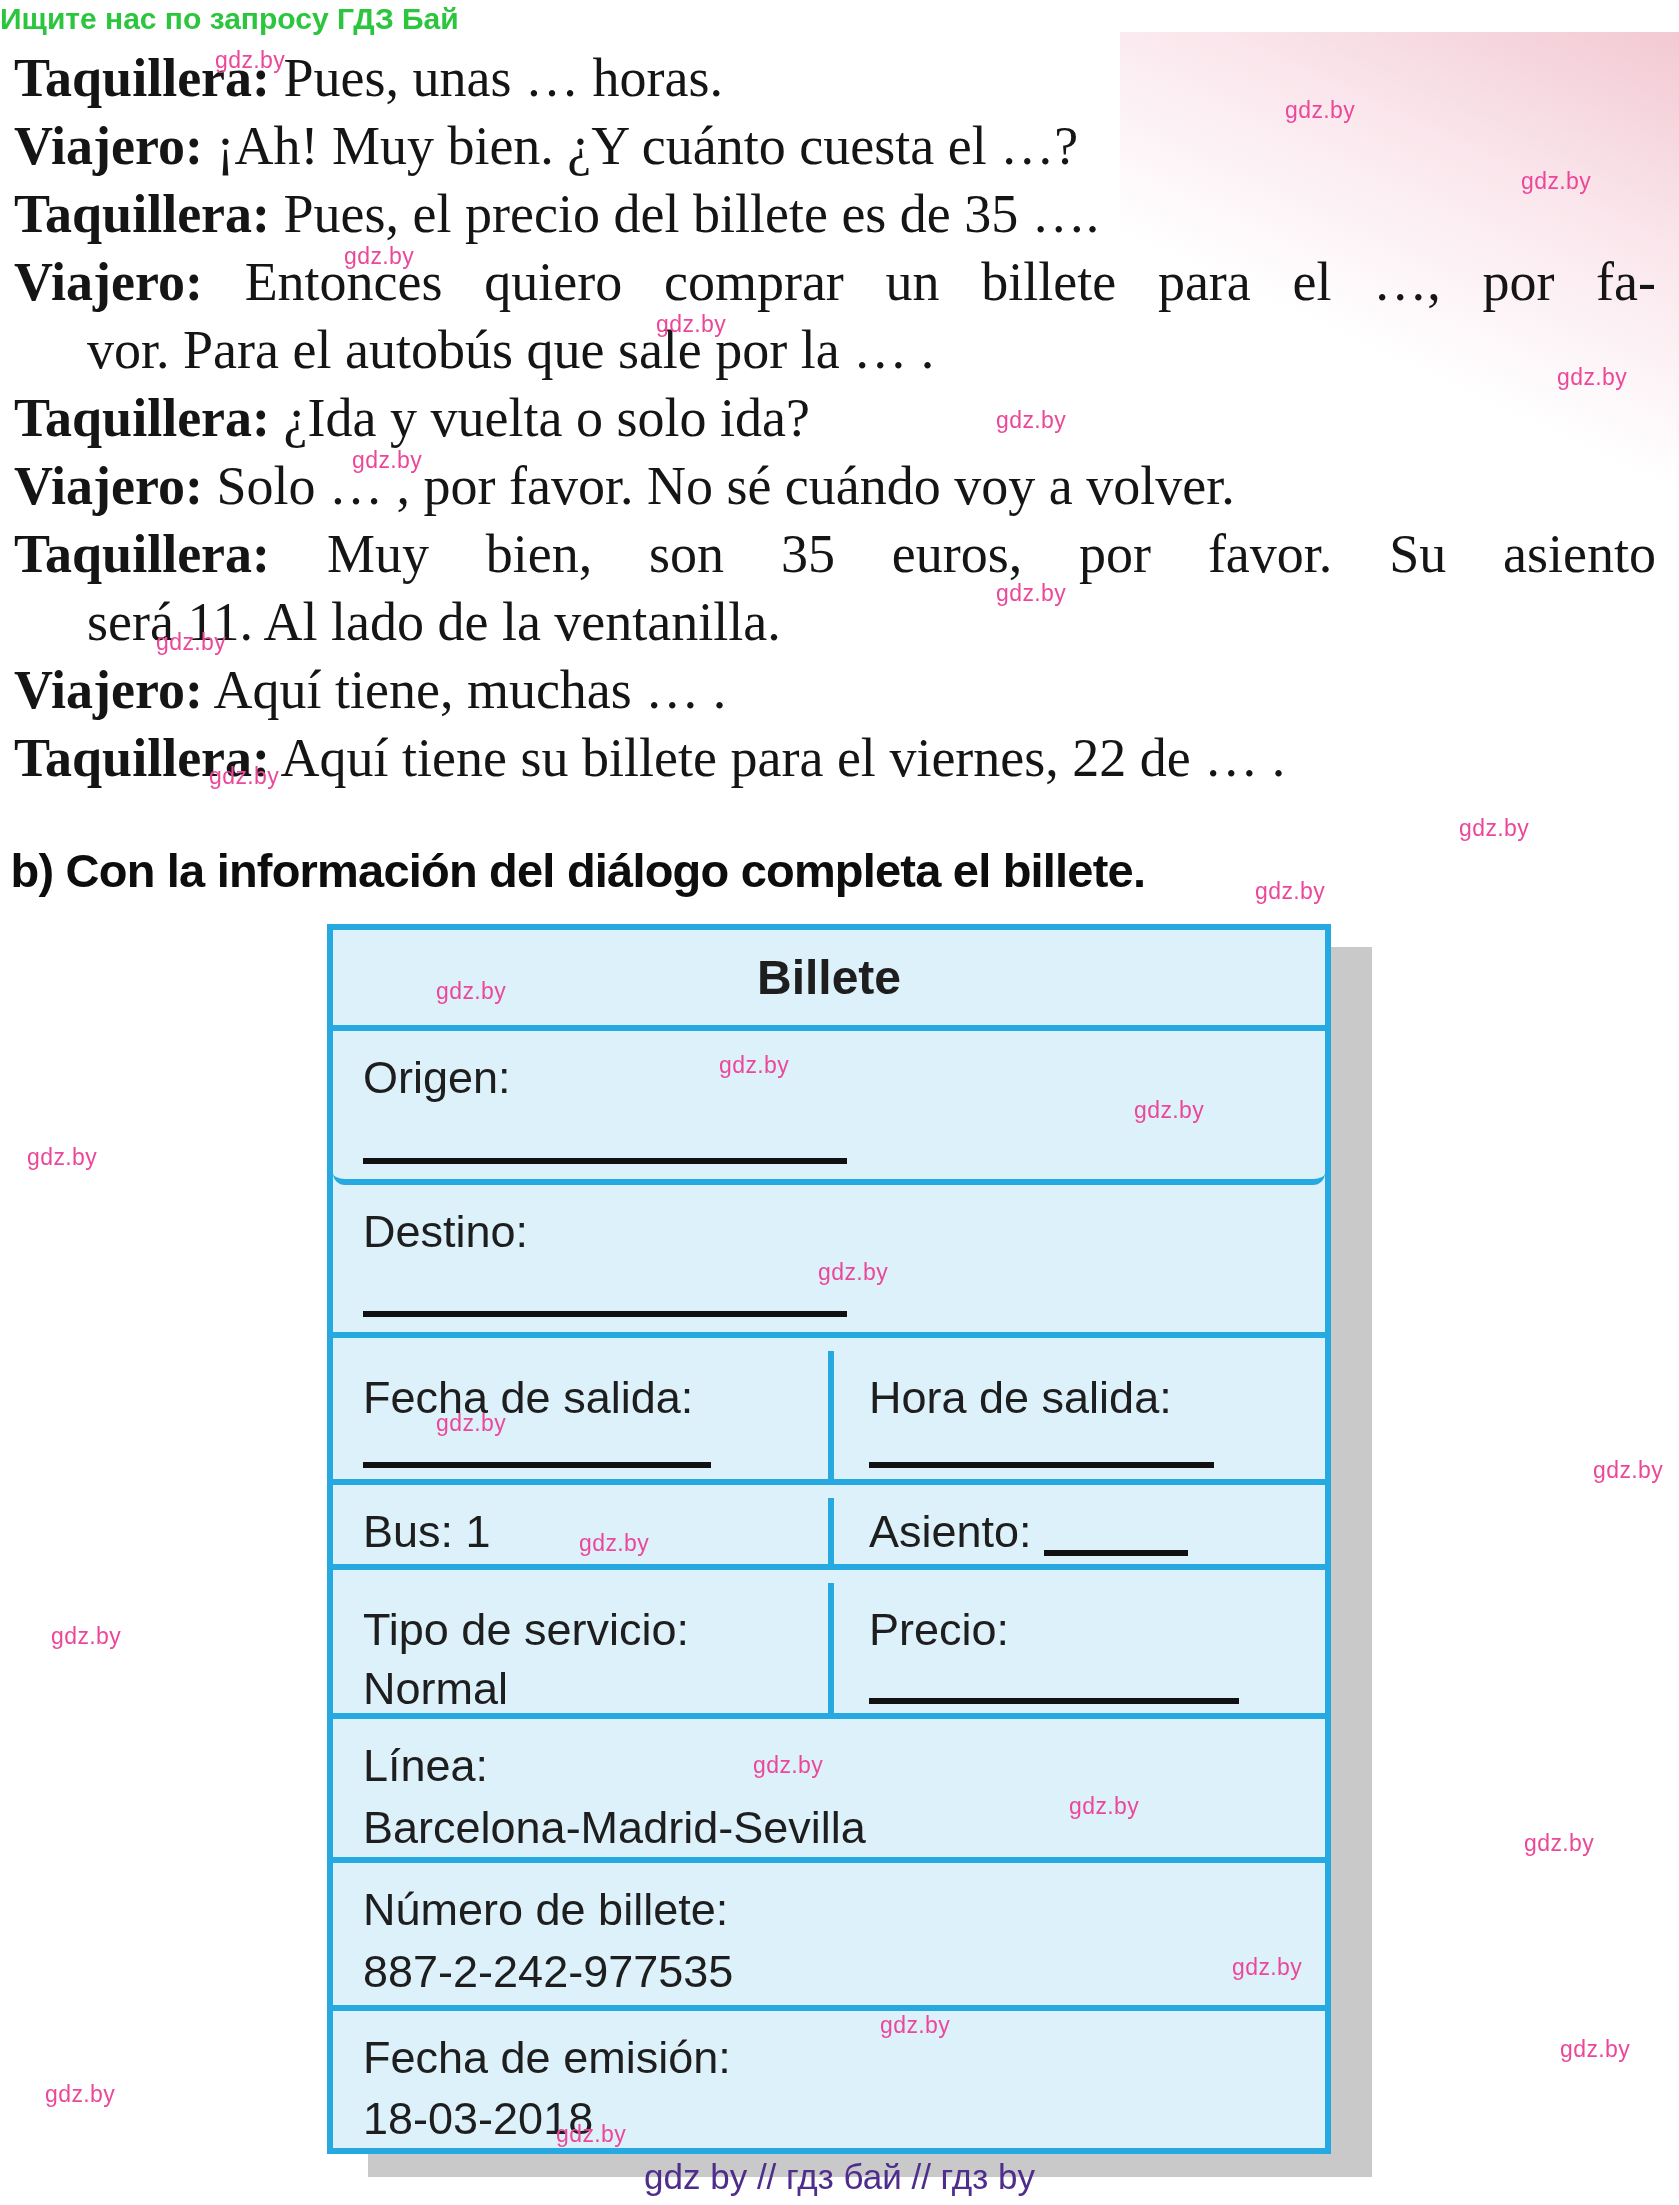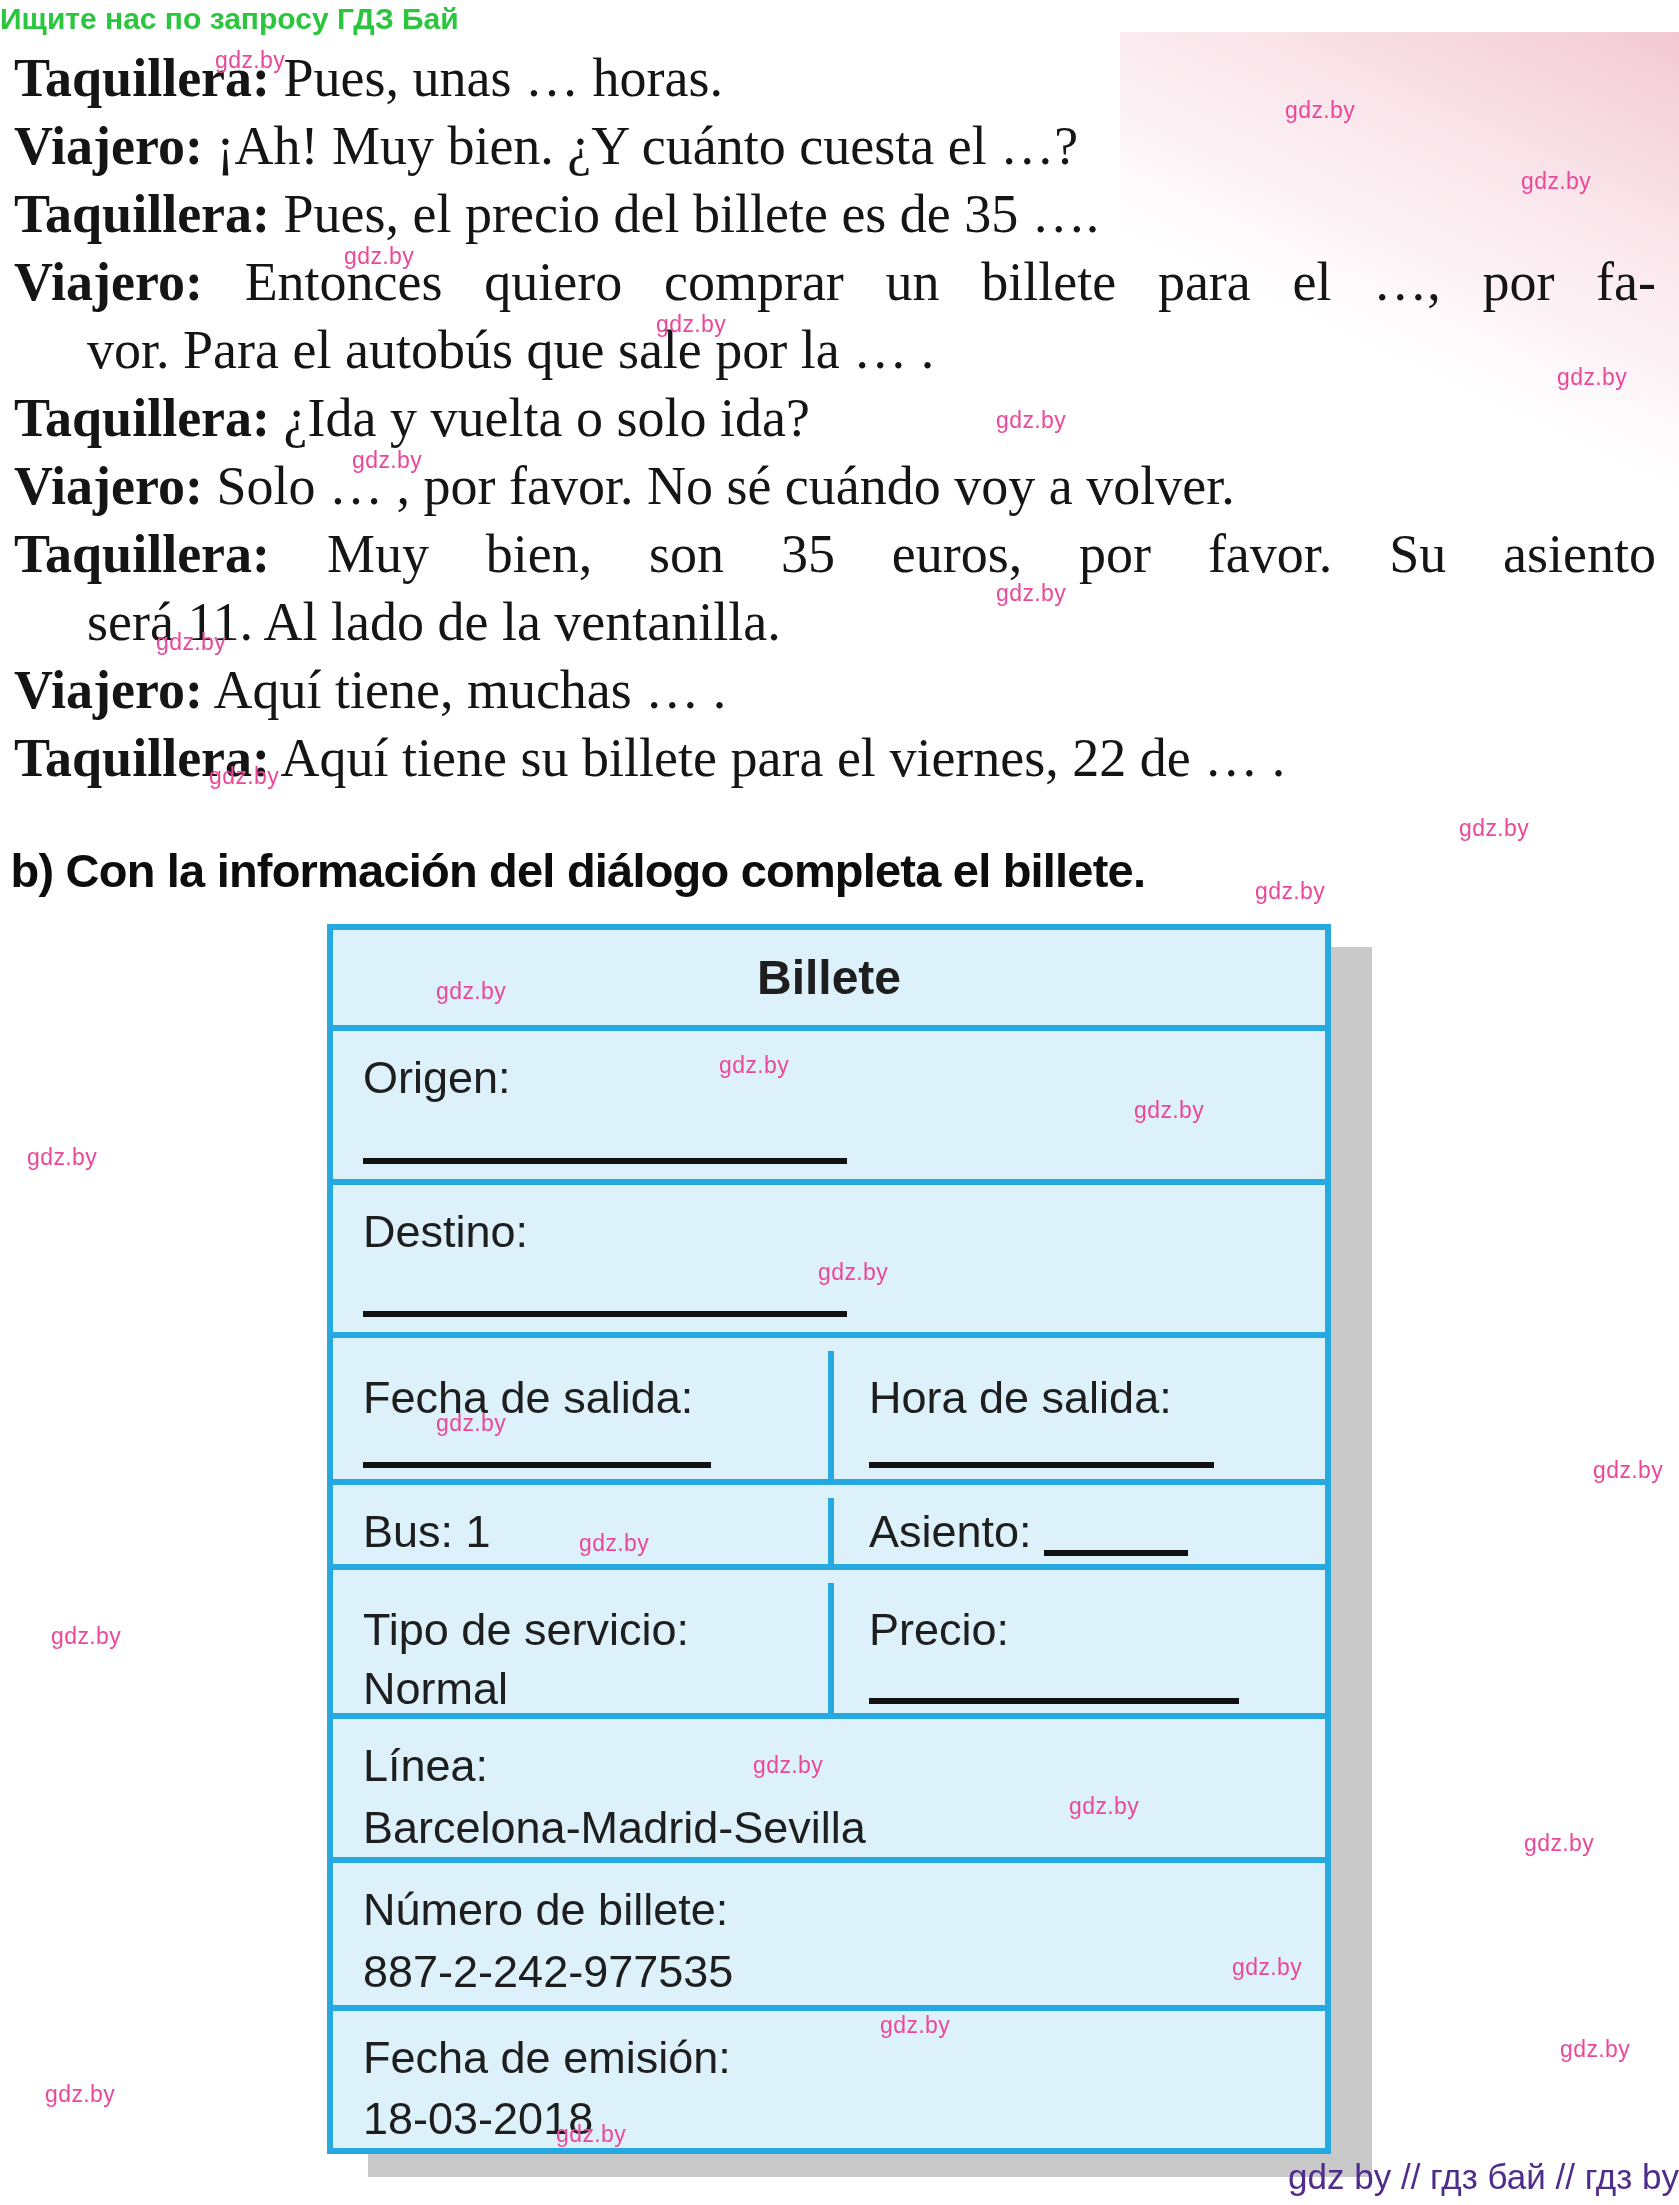"Origen:" .r-origen { border-radius: none -> 12px }
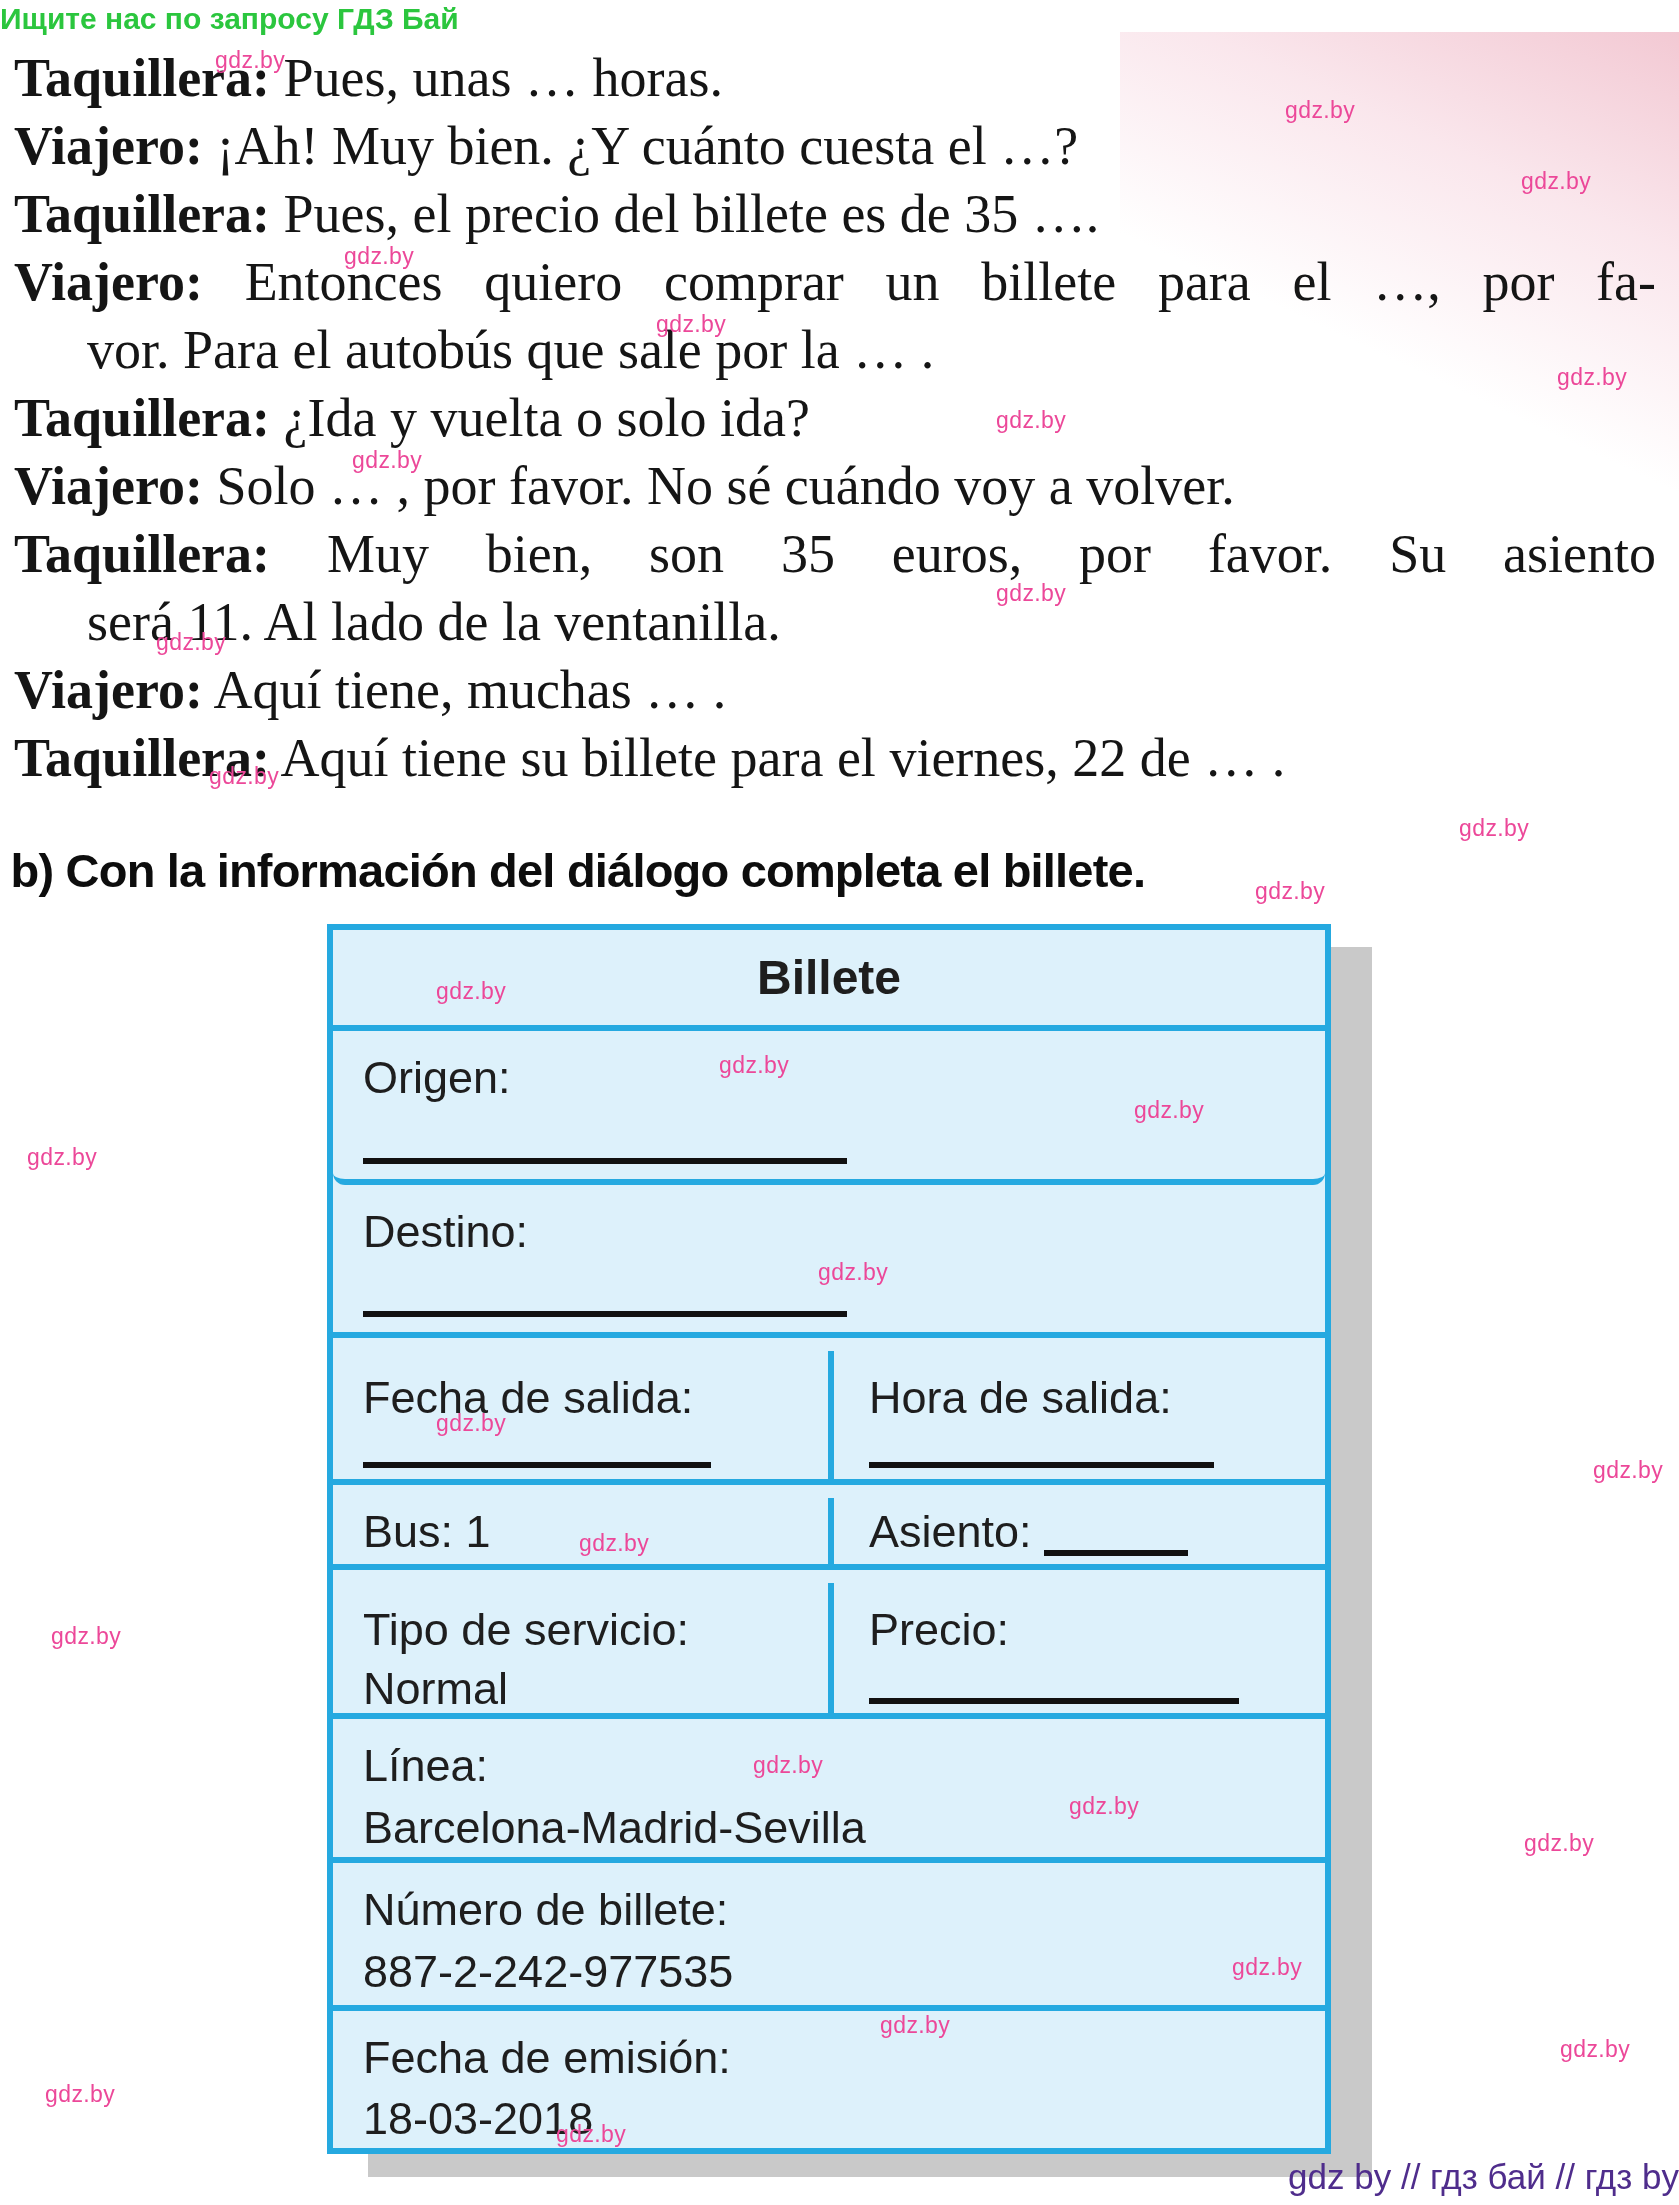"gdz by // гдз бай" .footer { text-align: right -> center }
